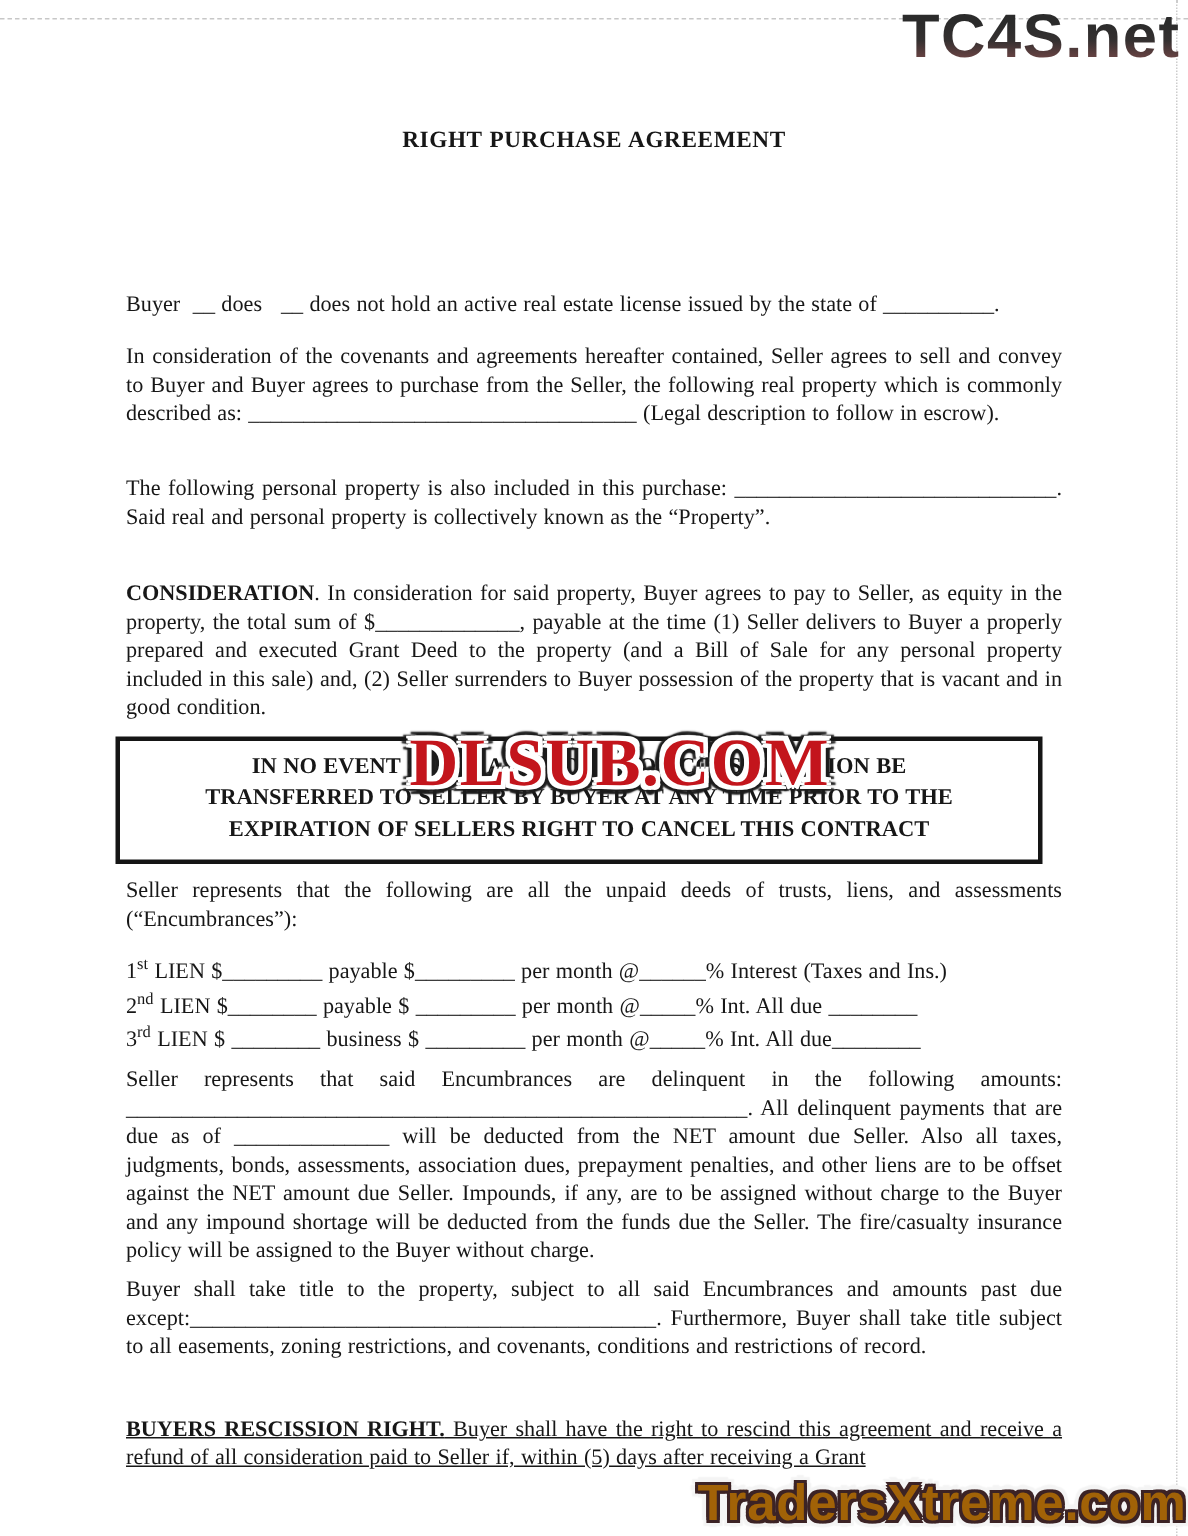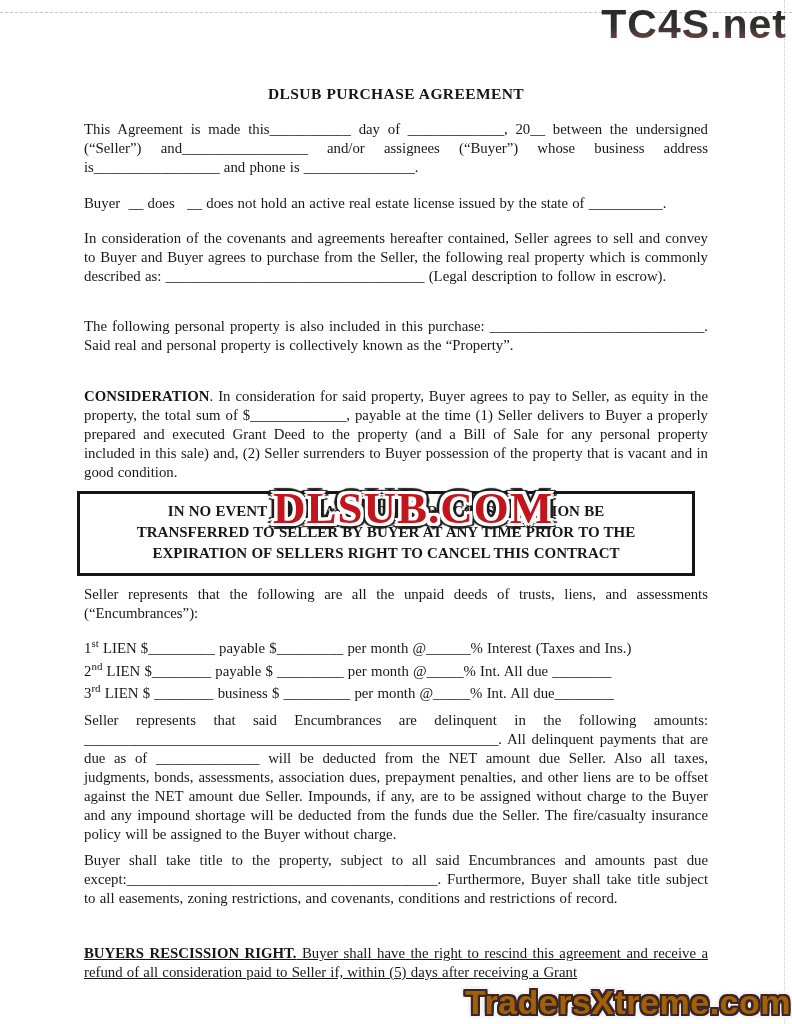"DLSUB PURCHASE AGREEMENT" h1.b { text: DLSUB -> RIGHT }
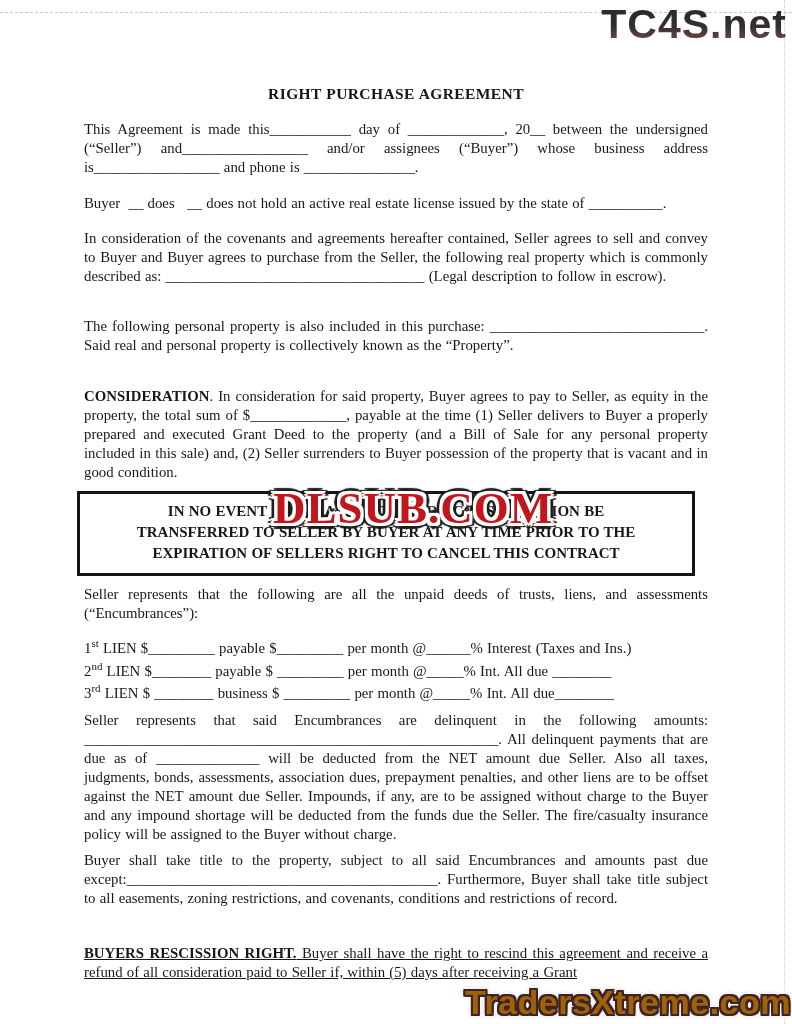"This Agreement is made this___________" p.b { html: <p>This Agreement is made this___________ day of _____________, 20__ between the undersigned (“Seller”) and_________________ and/or assignees (“Buyer”) whose business address is_________________ and phone is _______________.</p> -> none }
